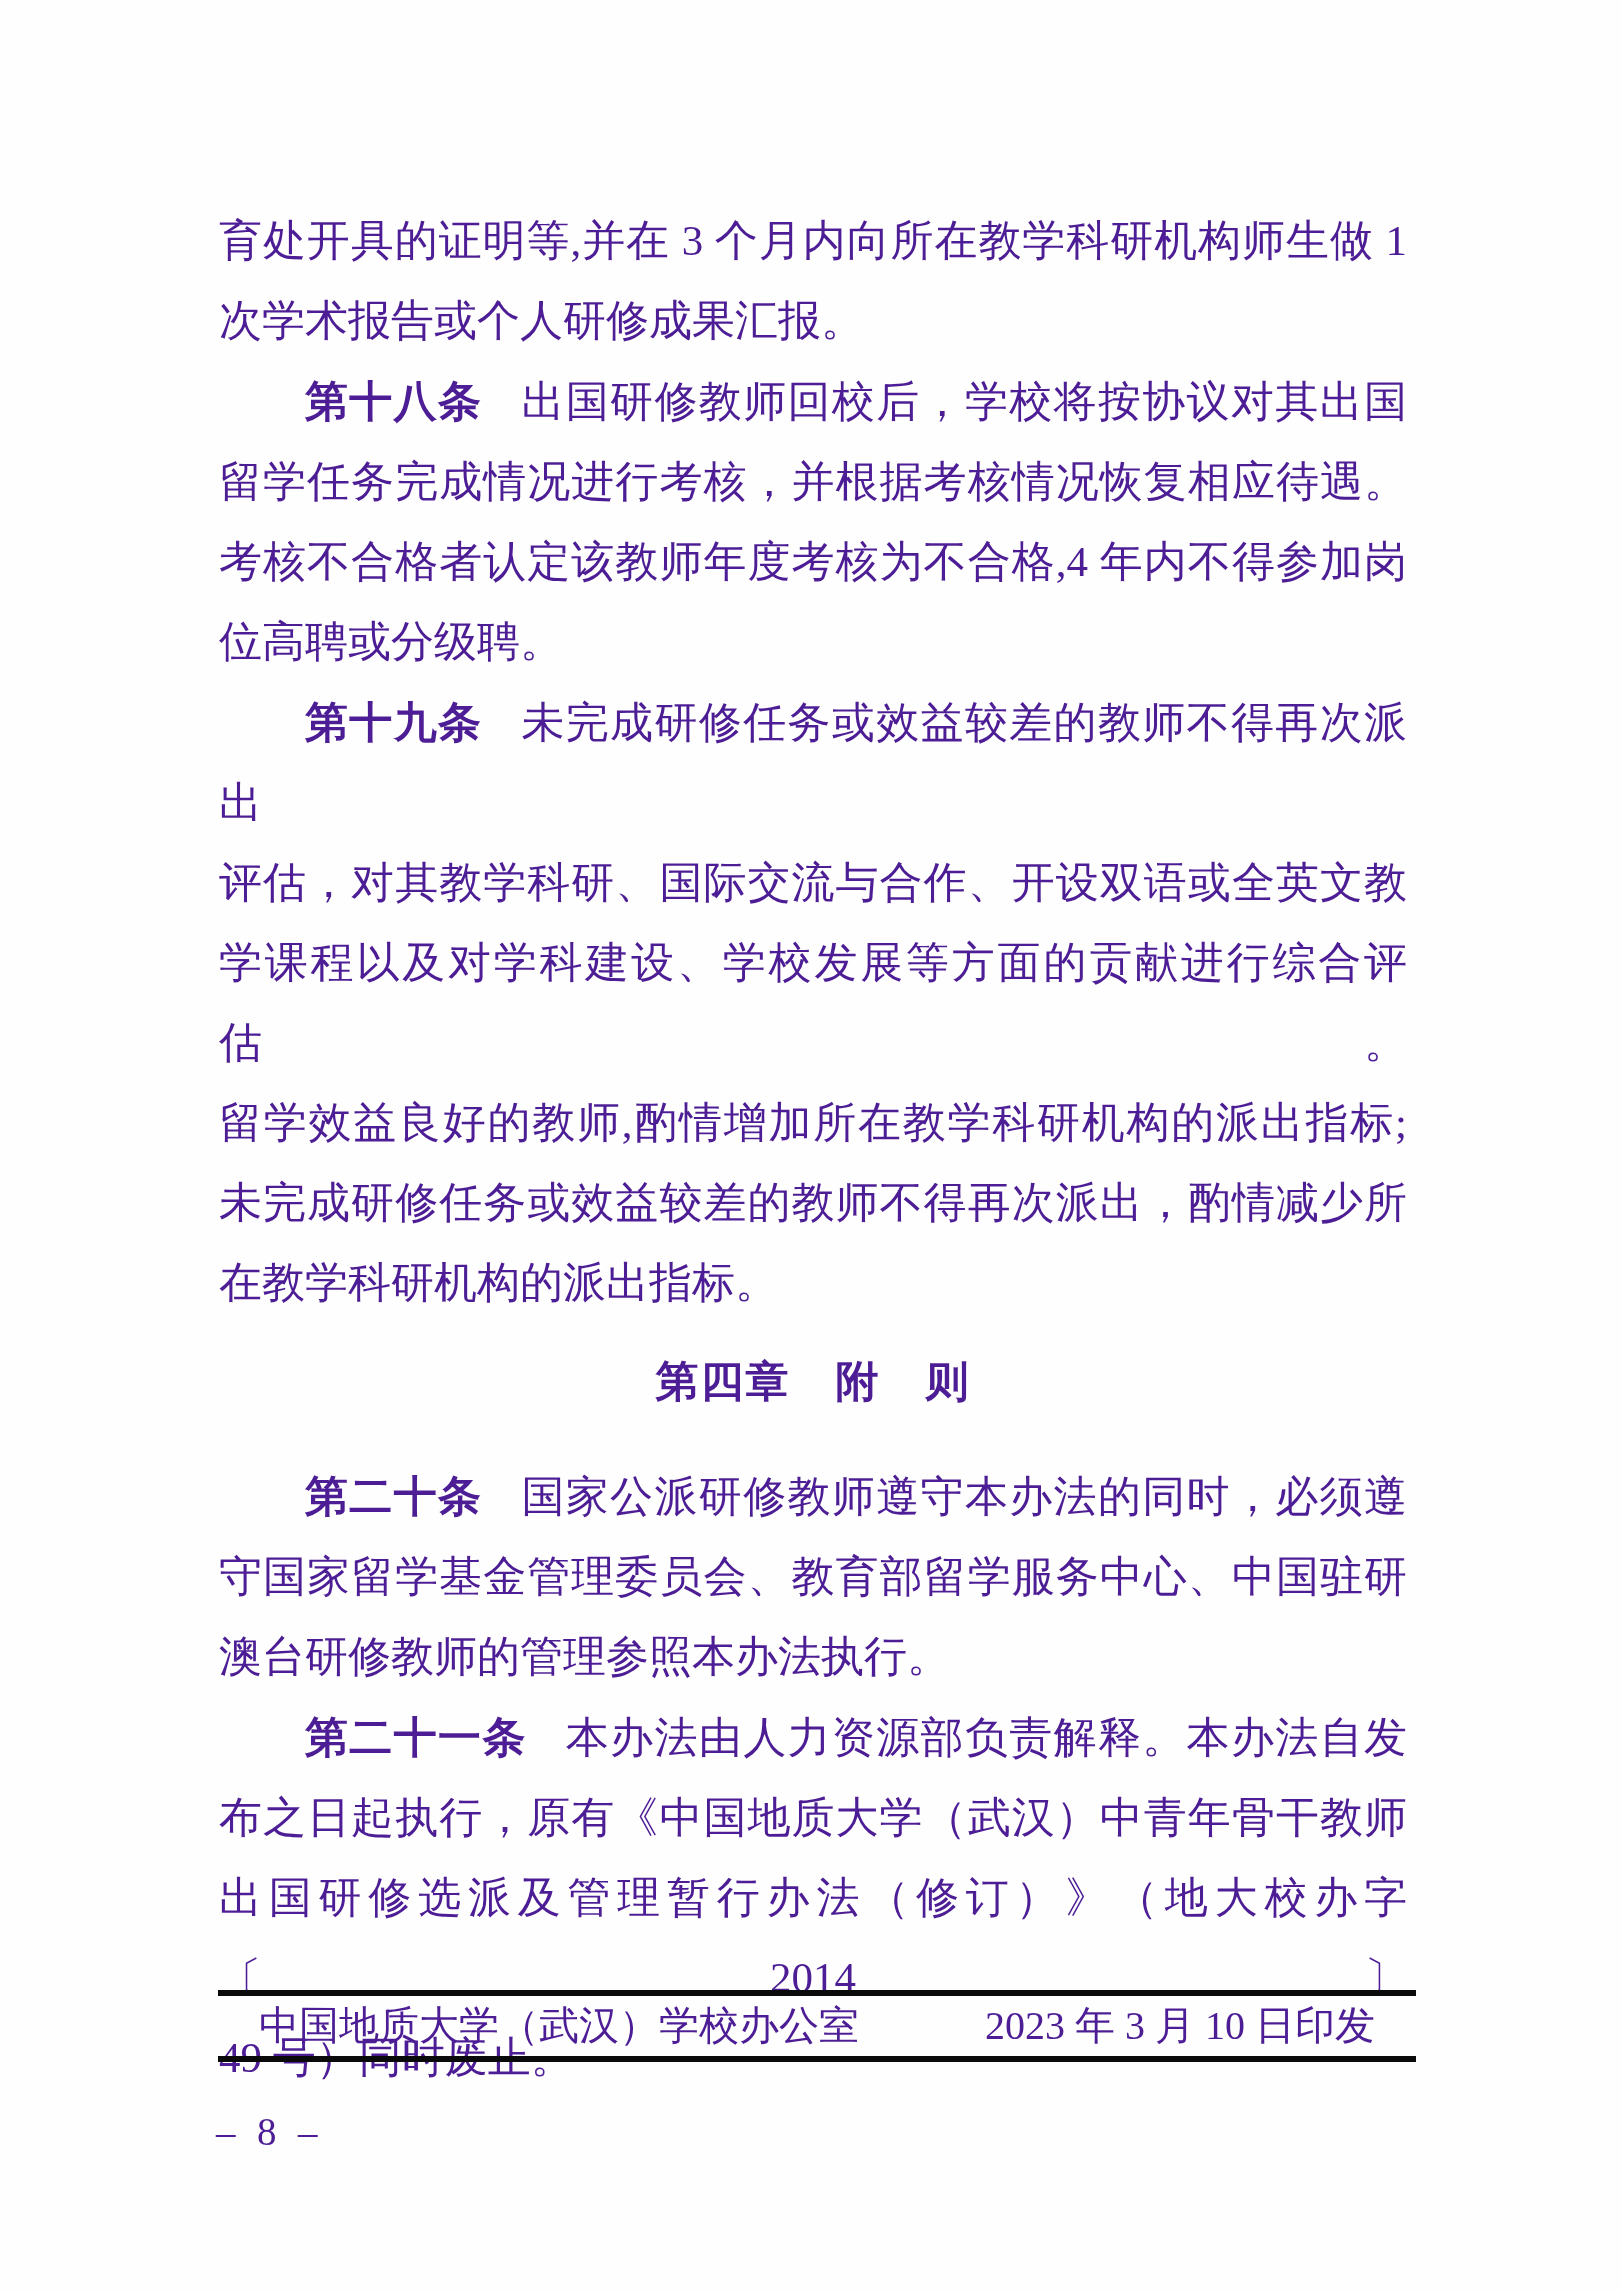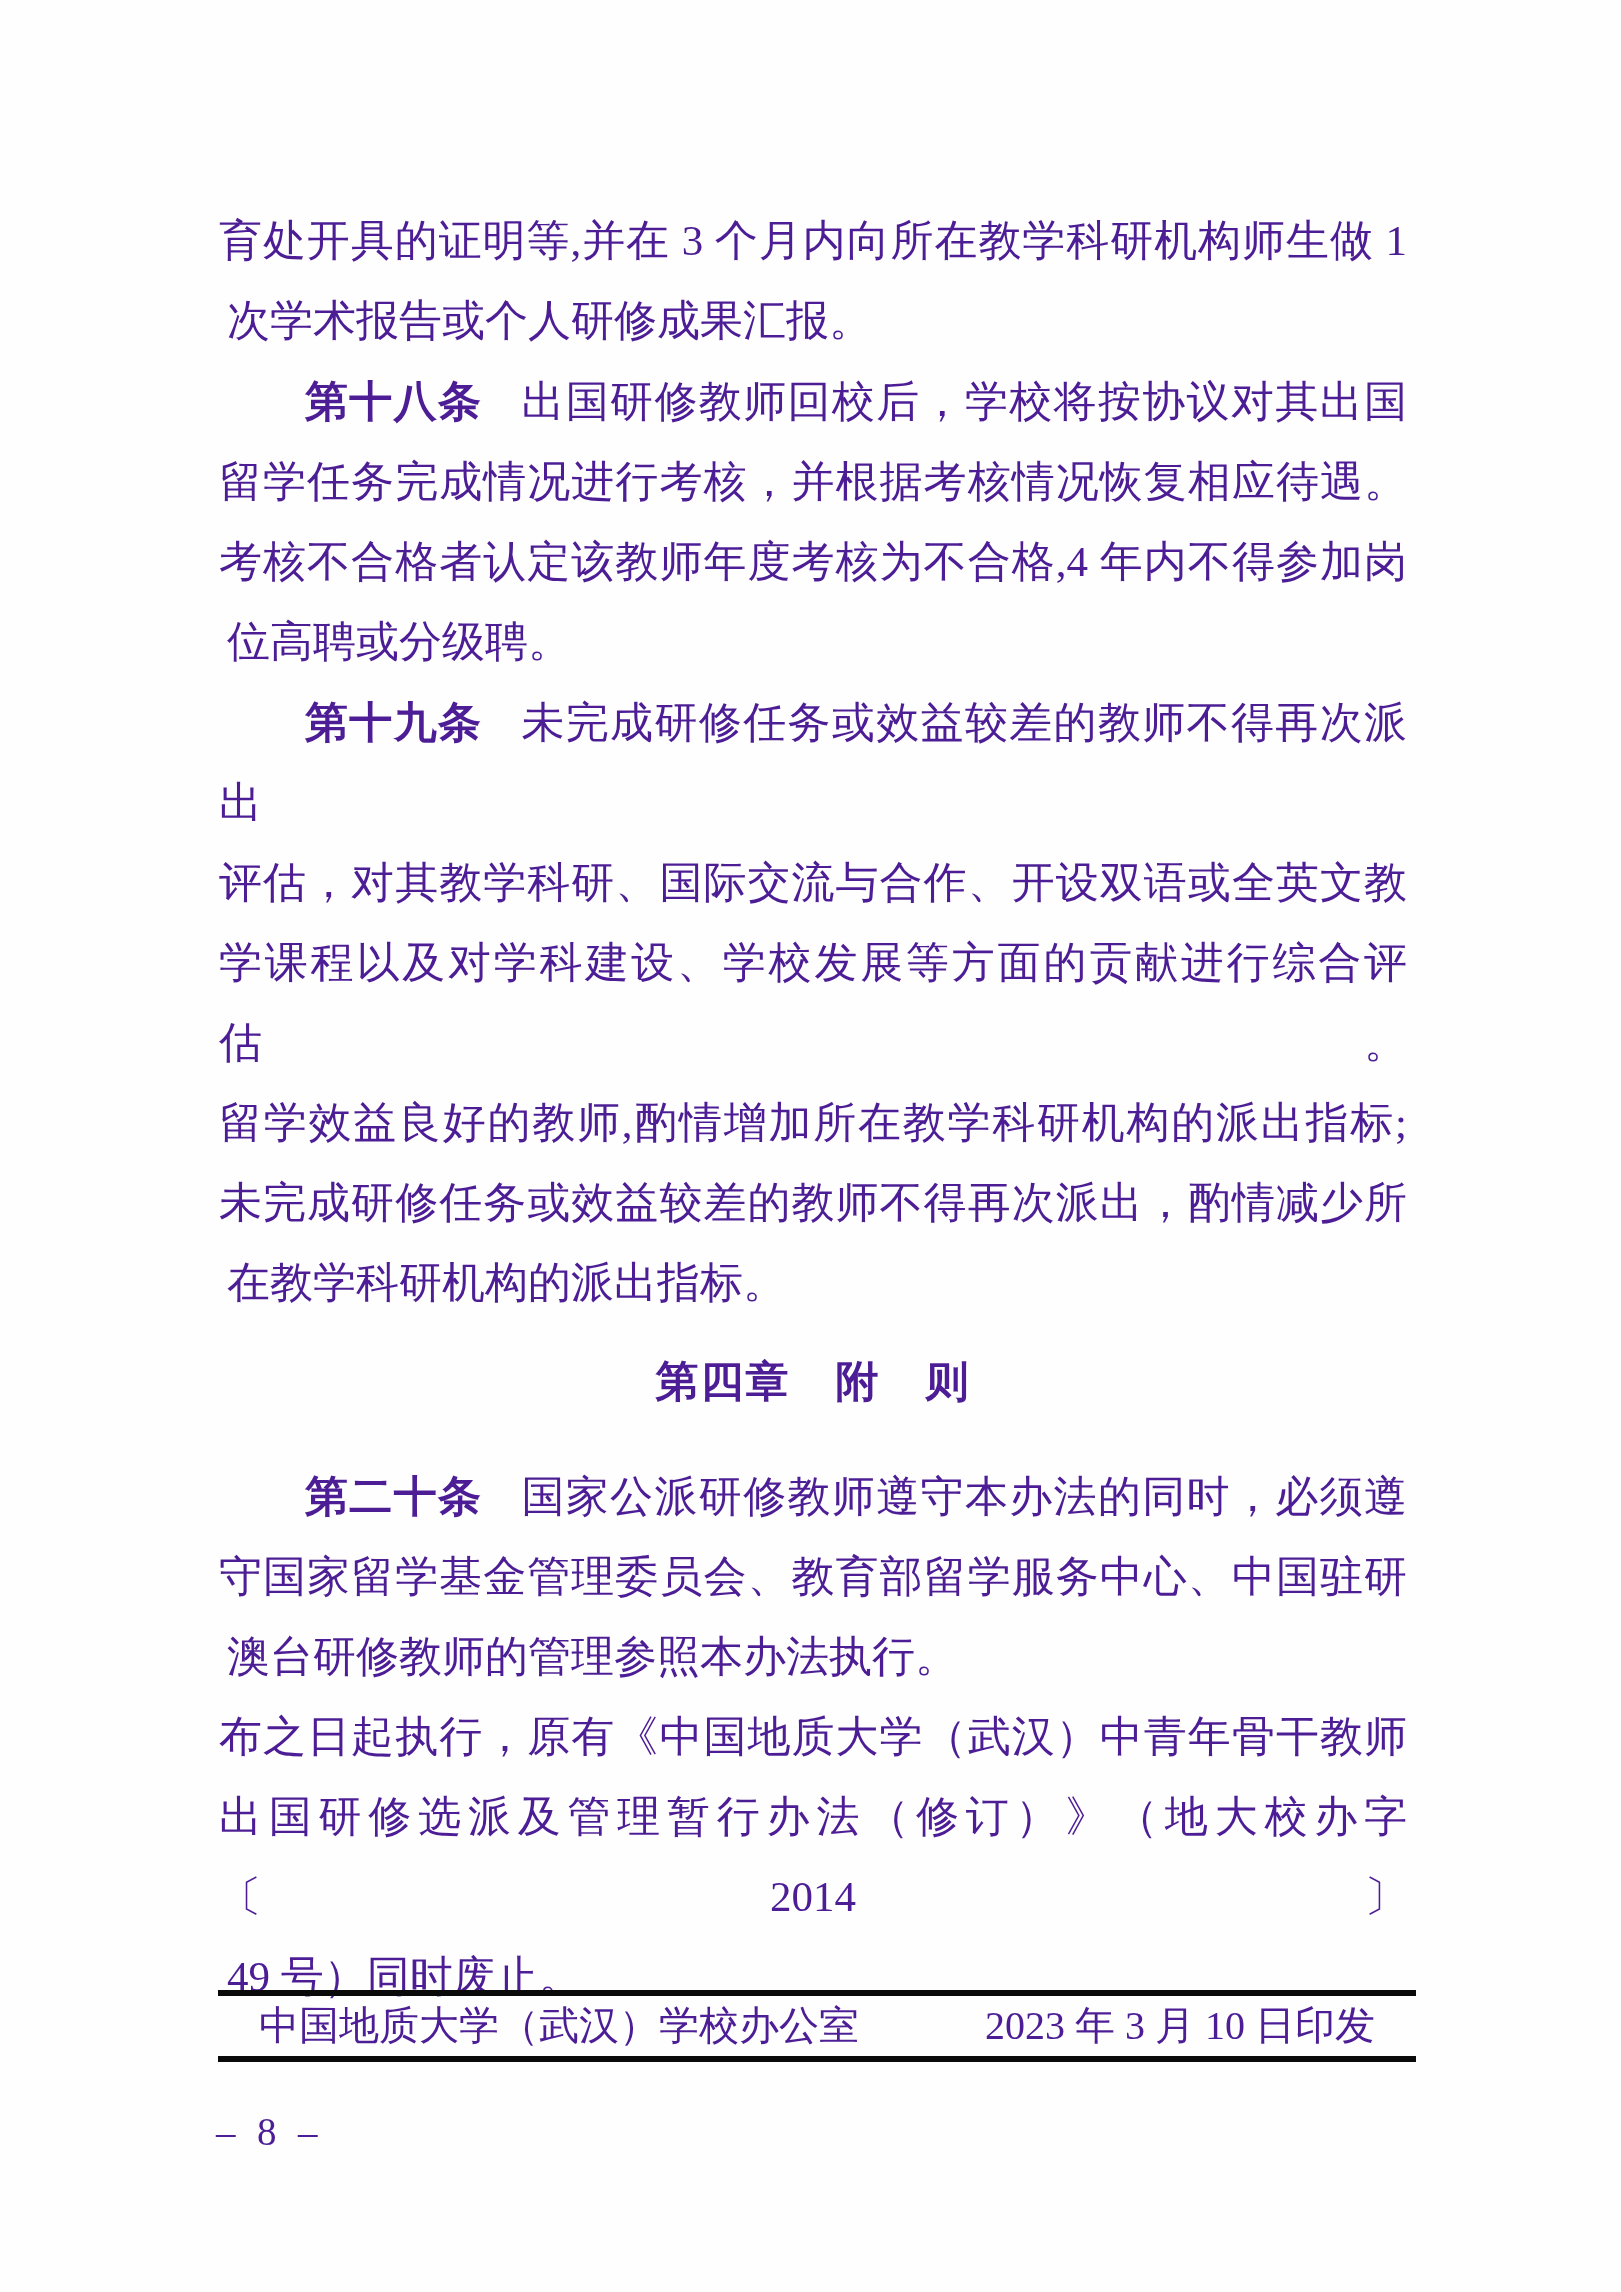"次学术报告或个人研修成果汇报。" .line.end { margin-left: 8px -> none }
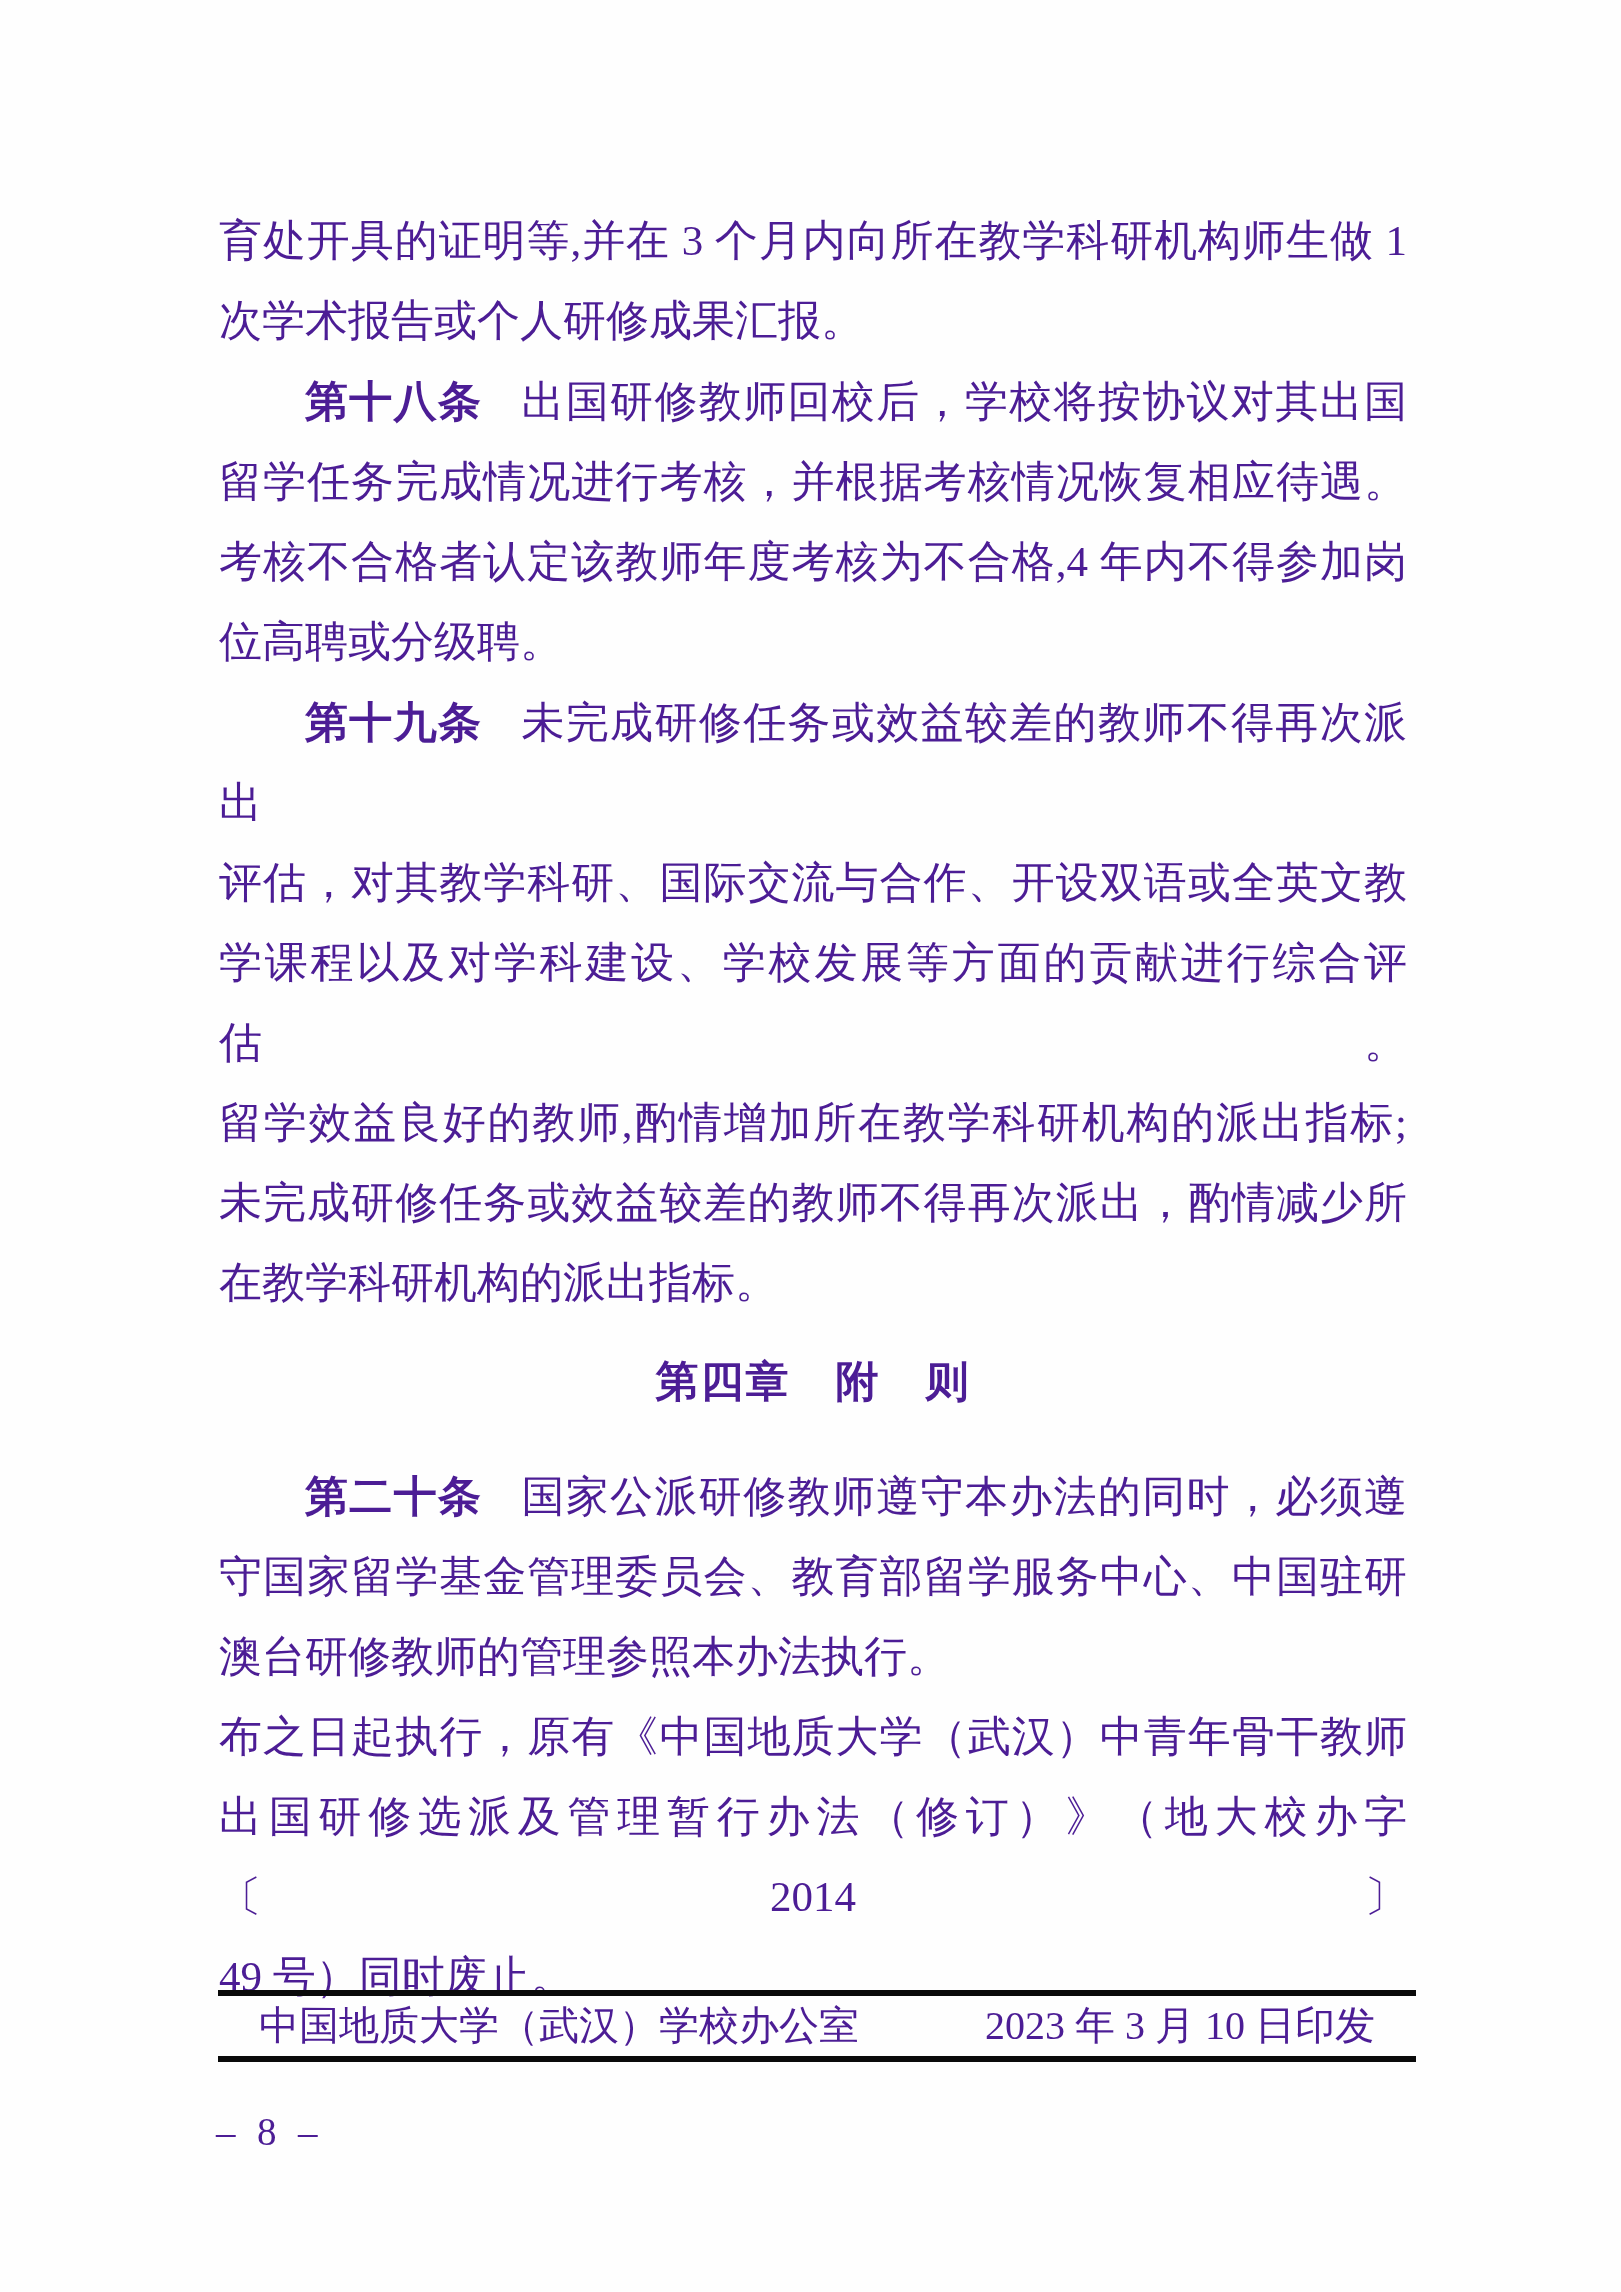"第二十一条 本办法由人力资源部负责解释。本办法自发" div.line { html: none -> <div><span>第二十一条</span><span>本办法由人力资源部负责解释。本办法自发</span></div> }
